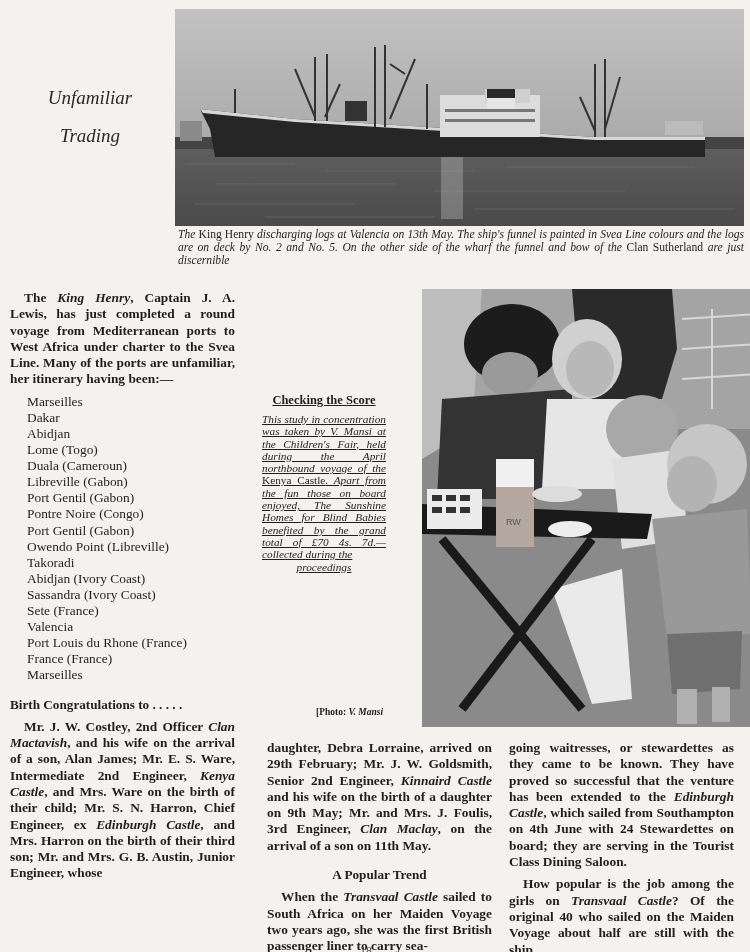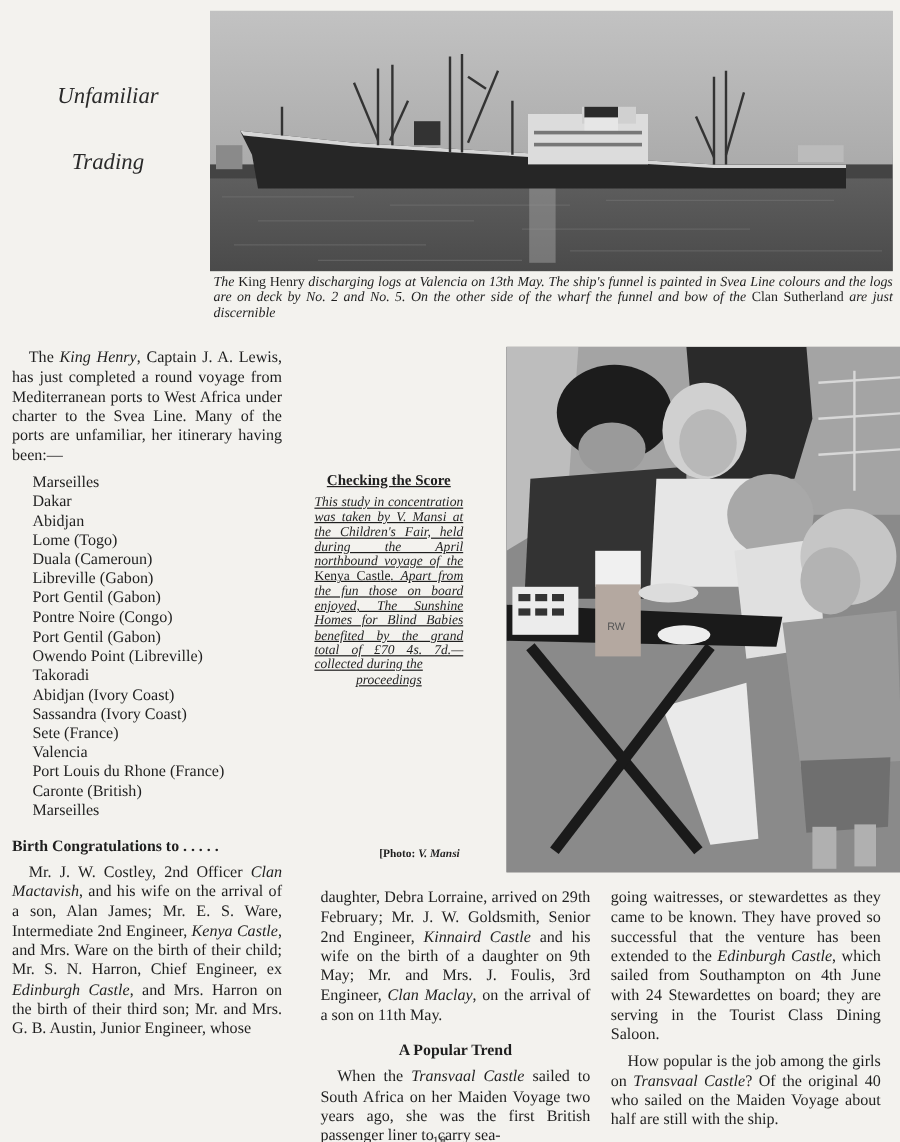"Unfamiliar" #title1 { top: 70px -> 87px }
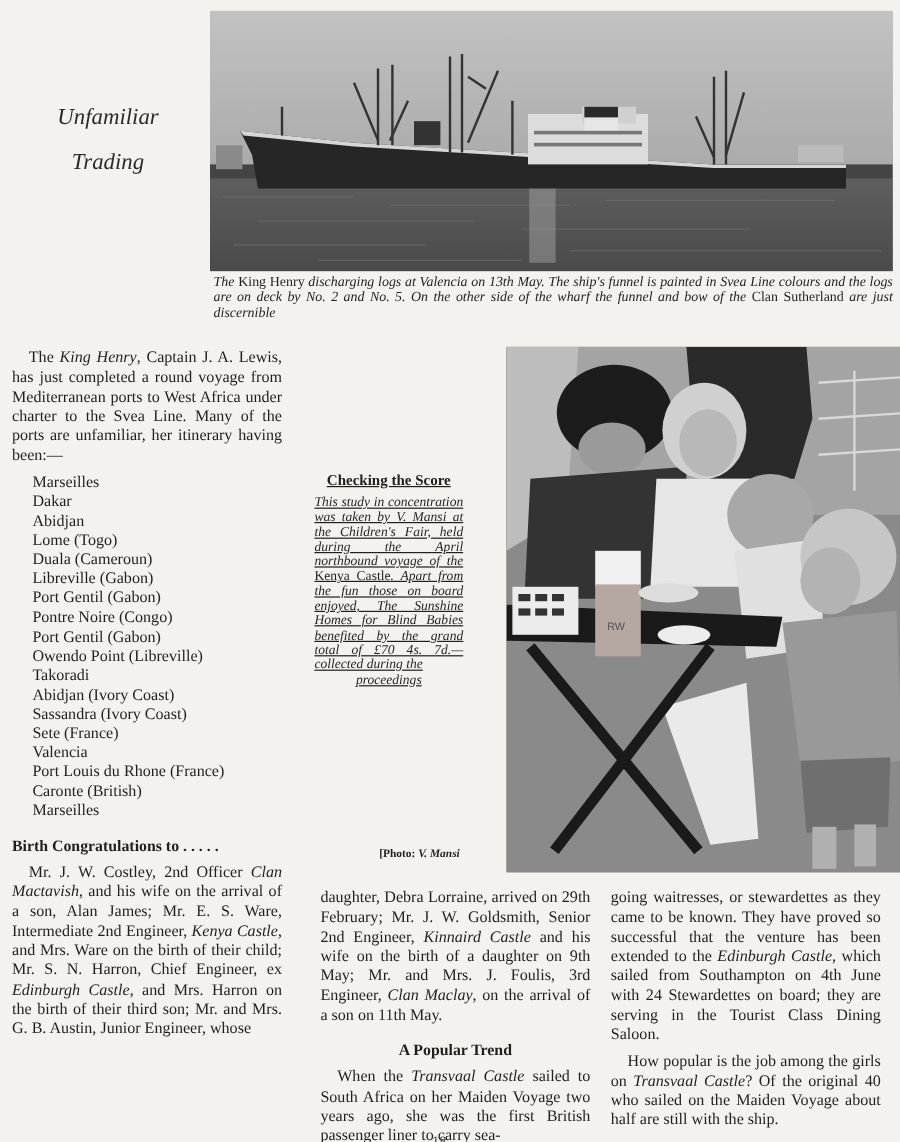"The King Henry, Captain J." .col p { font-weight: none -> bold }
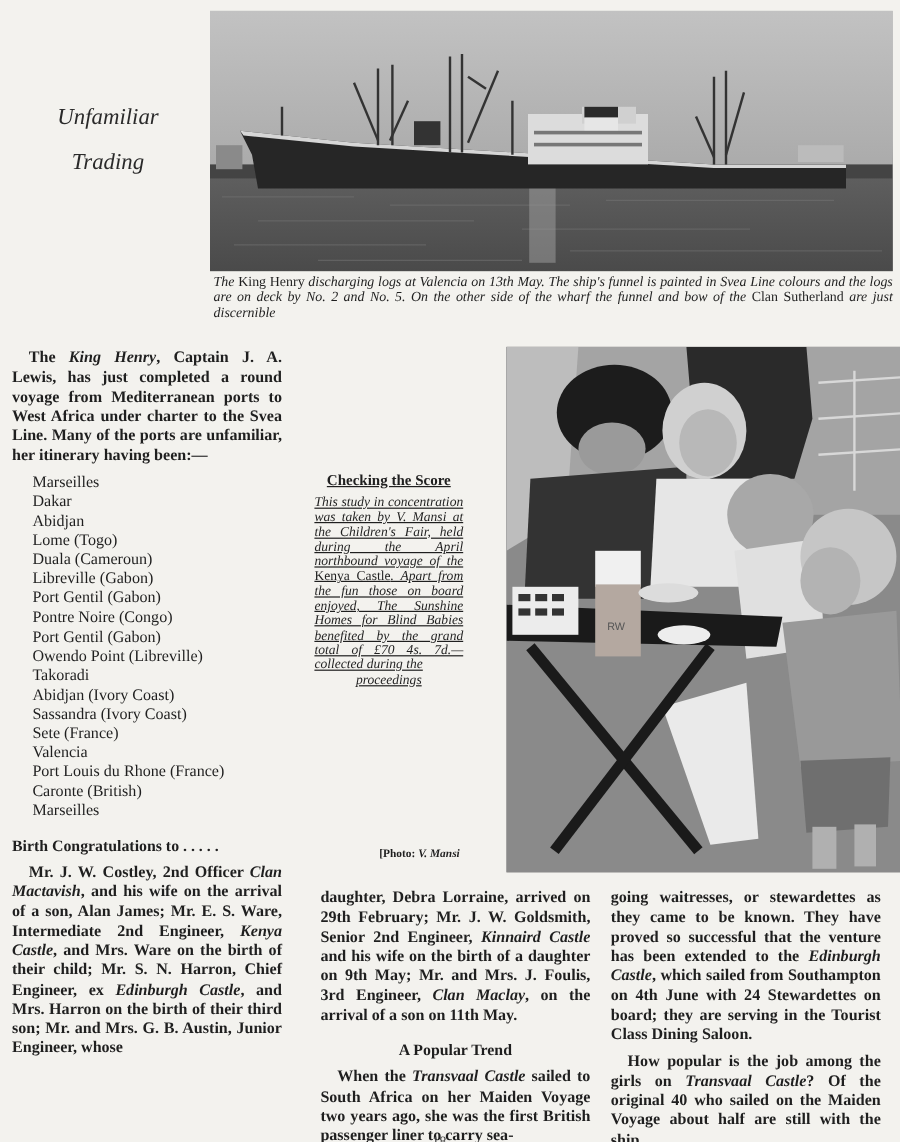"Caronte (British)" li { text: Caronte (British -> France (France }
